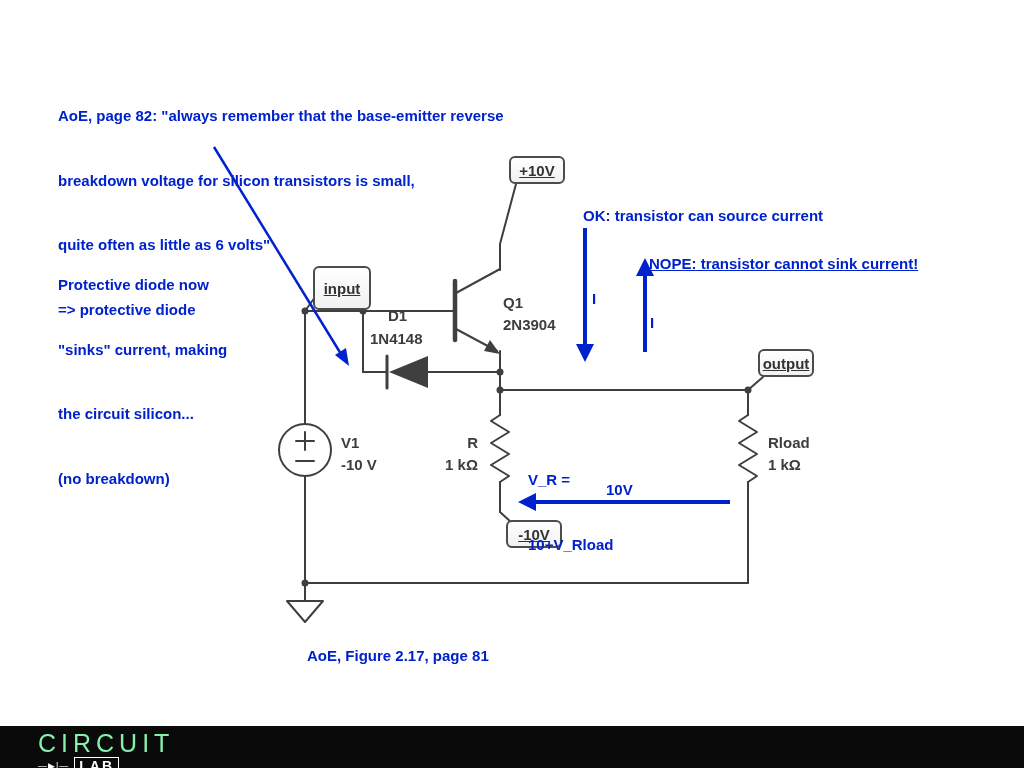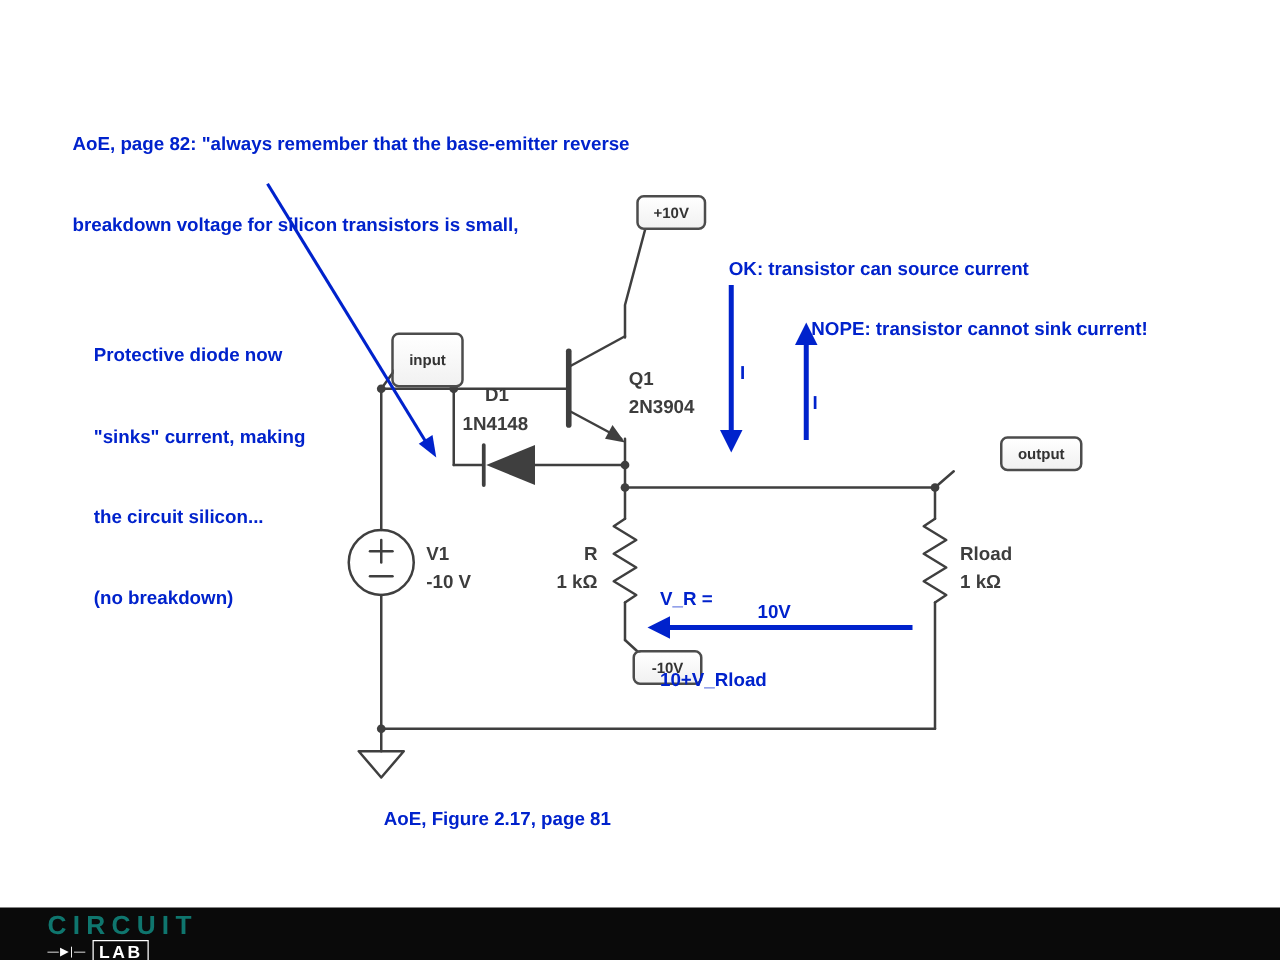"+10V" .terminal { font-size: 12px -> 15px; text-decoration: none -> underline }
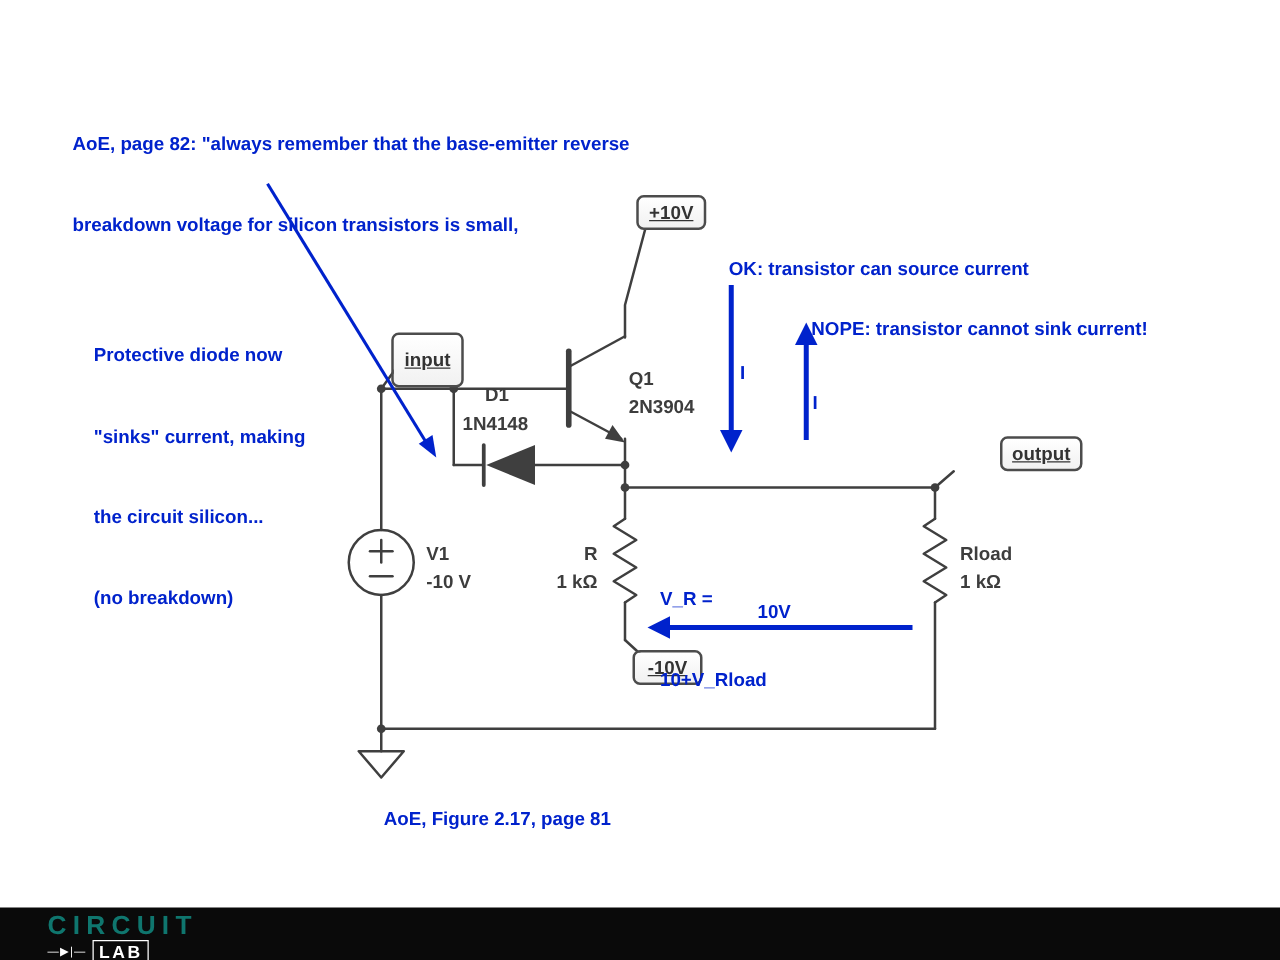"quite often as little as" div { html: none -> <div>quite often as little as 6 volts"</div> }
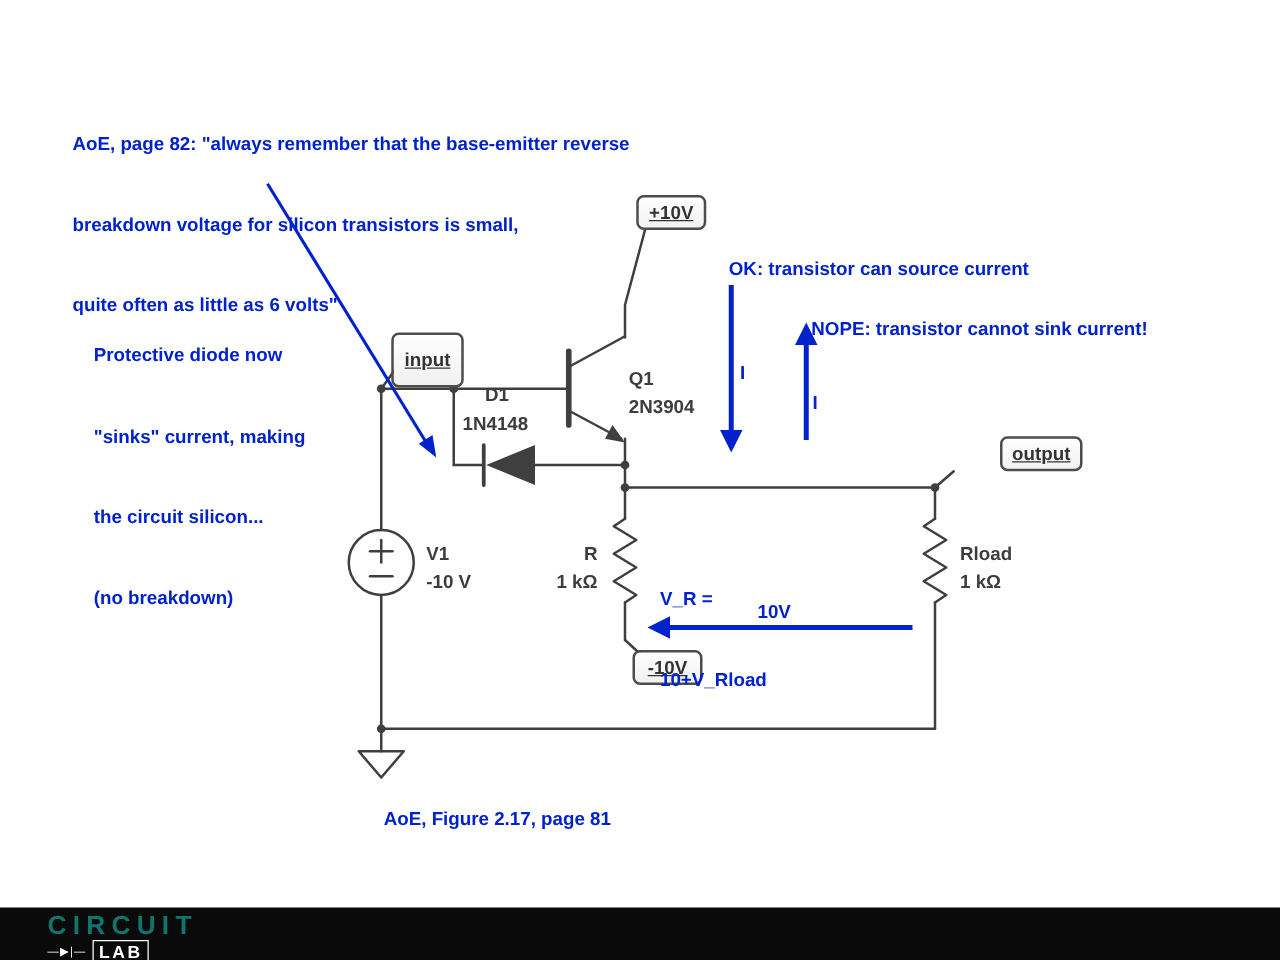"NOPE: transistor cannot sink current!" .u { text-decoration: none -> underline }
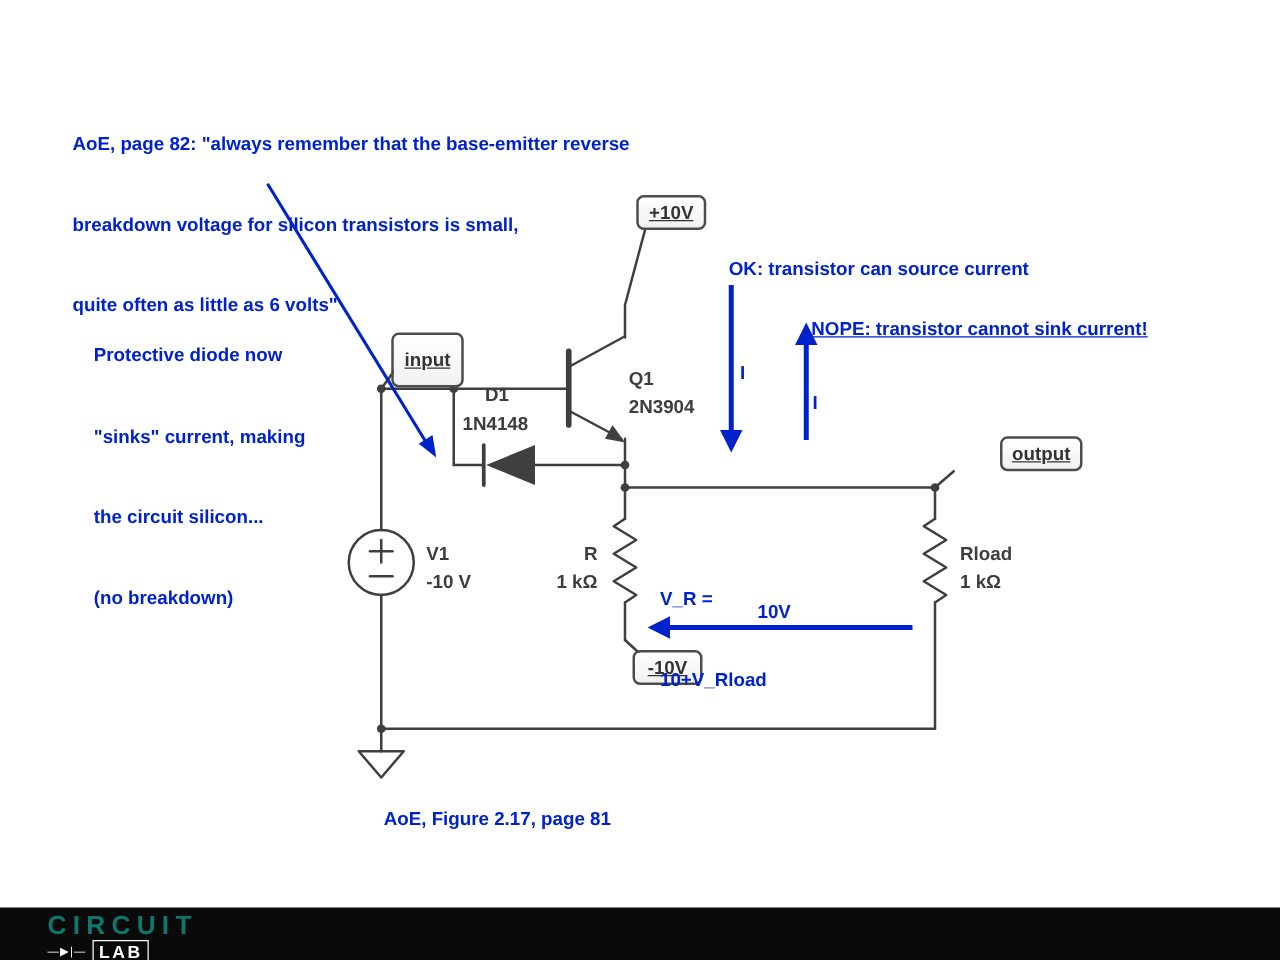"Protective diode now" div.note { left: 75px -> 58px }
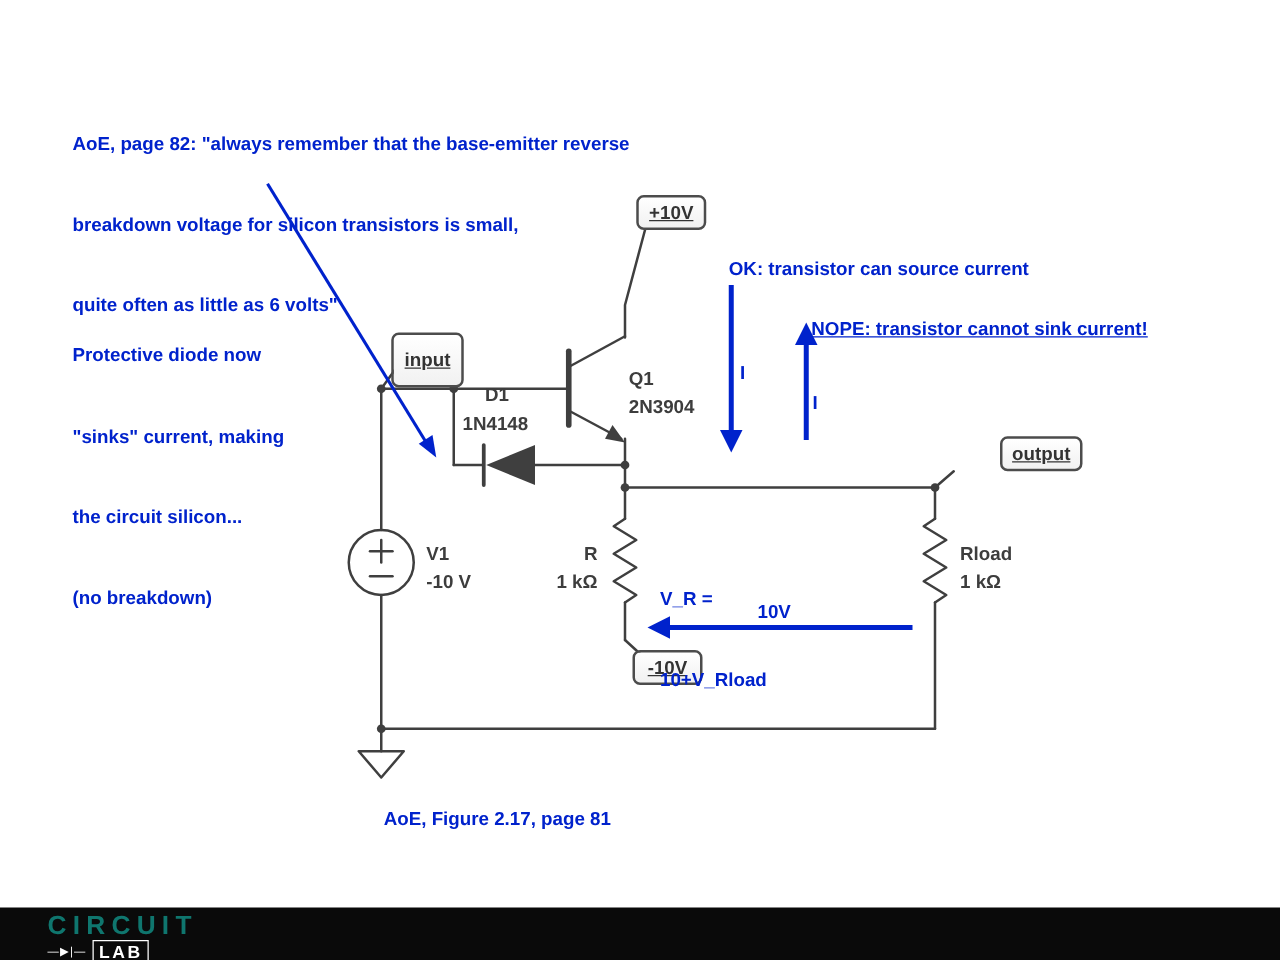"=> protective diode" div { html: none -> <div>=&gt; protective diode</div> }
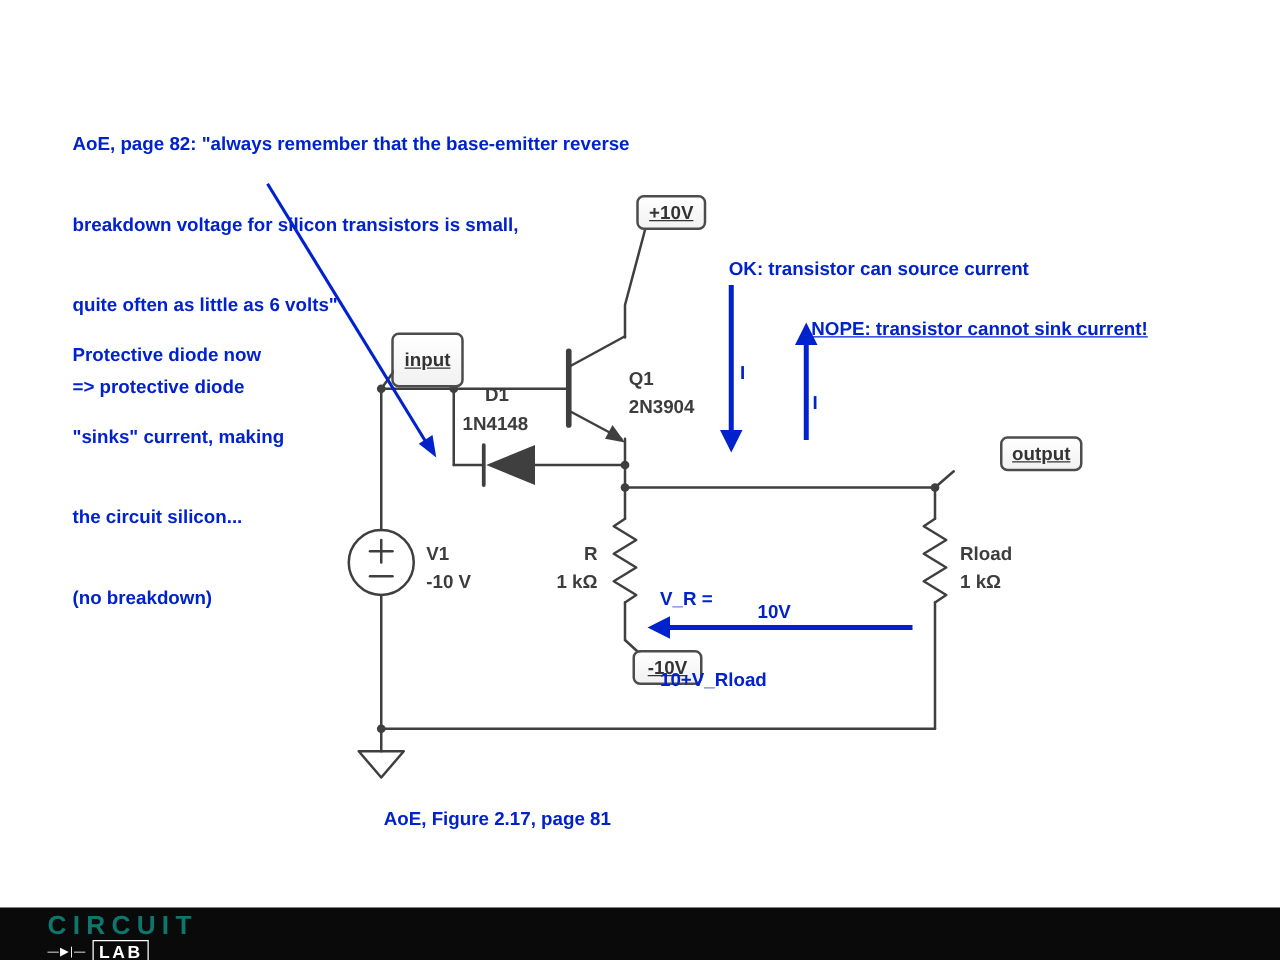"output" div.terminal { left: 800px -> 758px; width: 66px -> 56px }
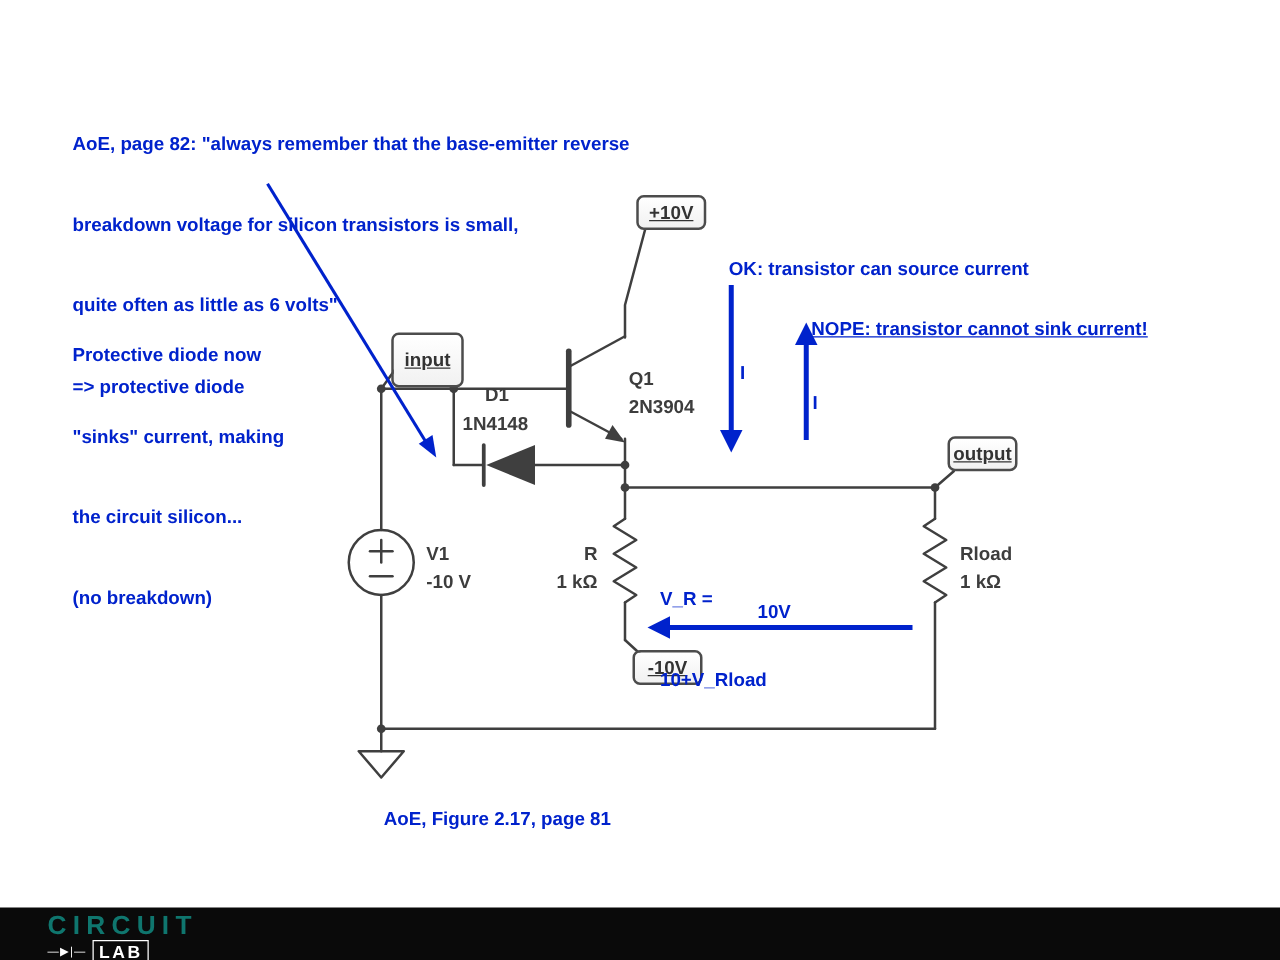"CIRCUIT" .logo-top { color: #0f766e -> #86efac; font-size: 21px -> 25px; font-weight: bold -> none }
